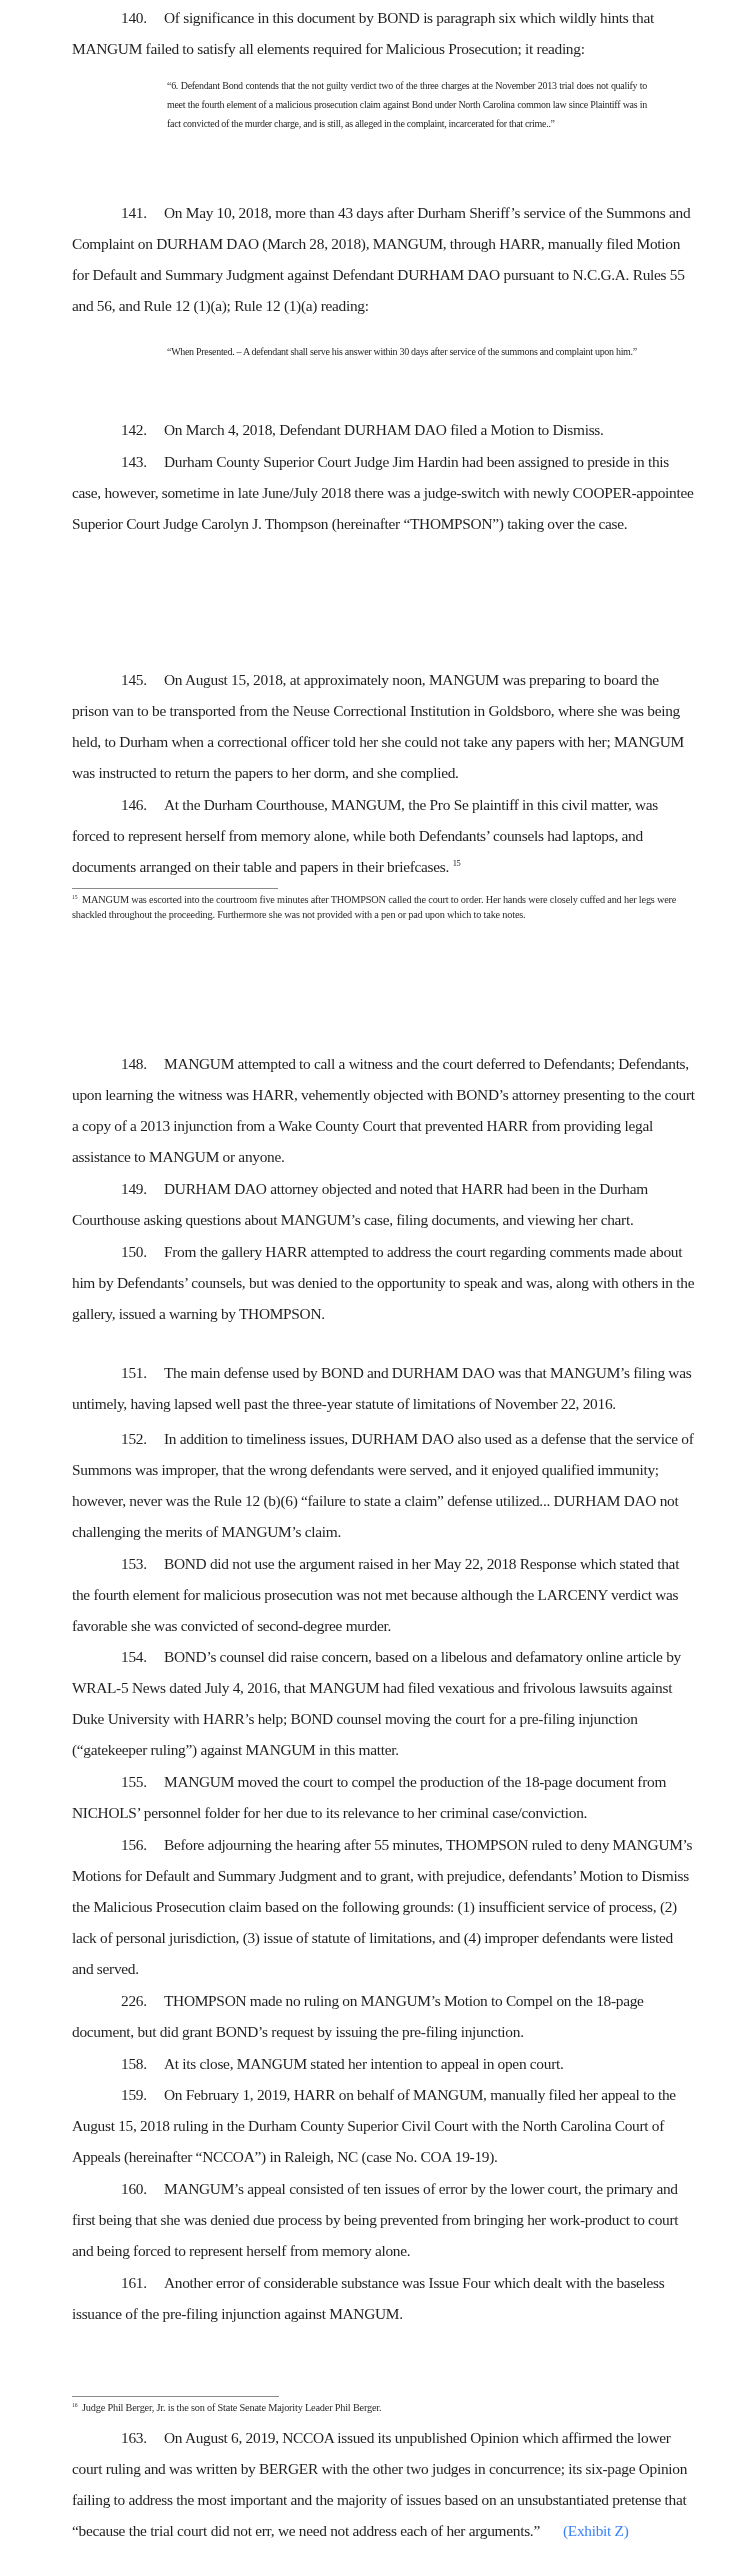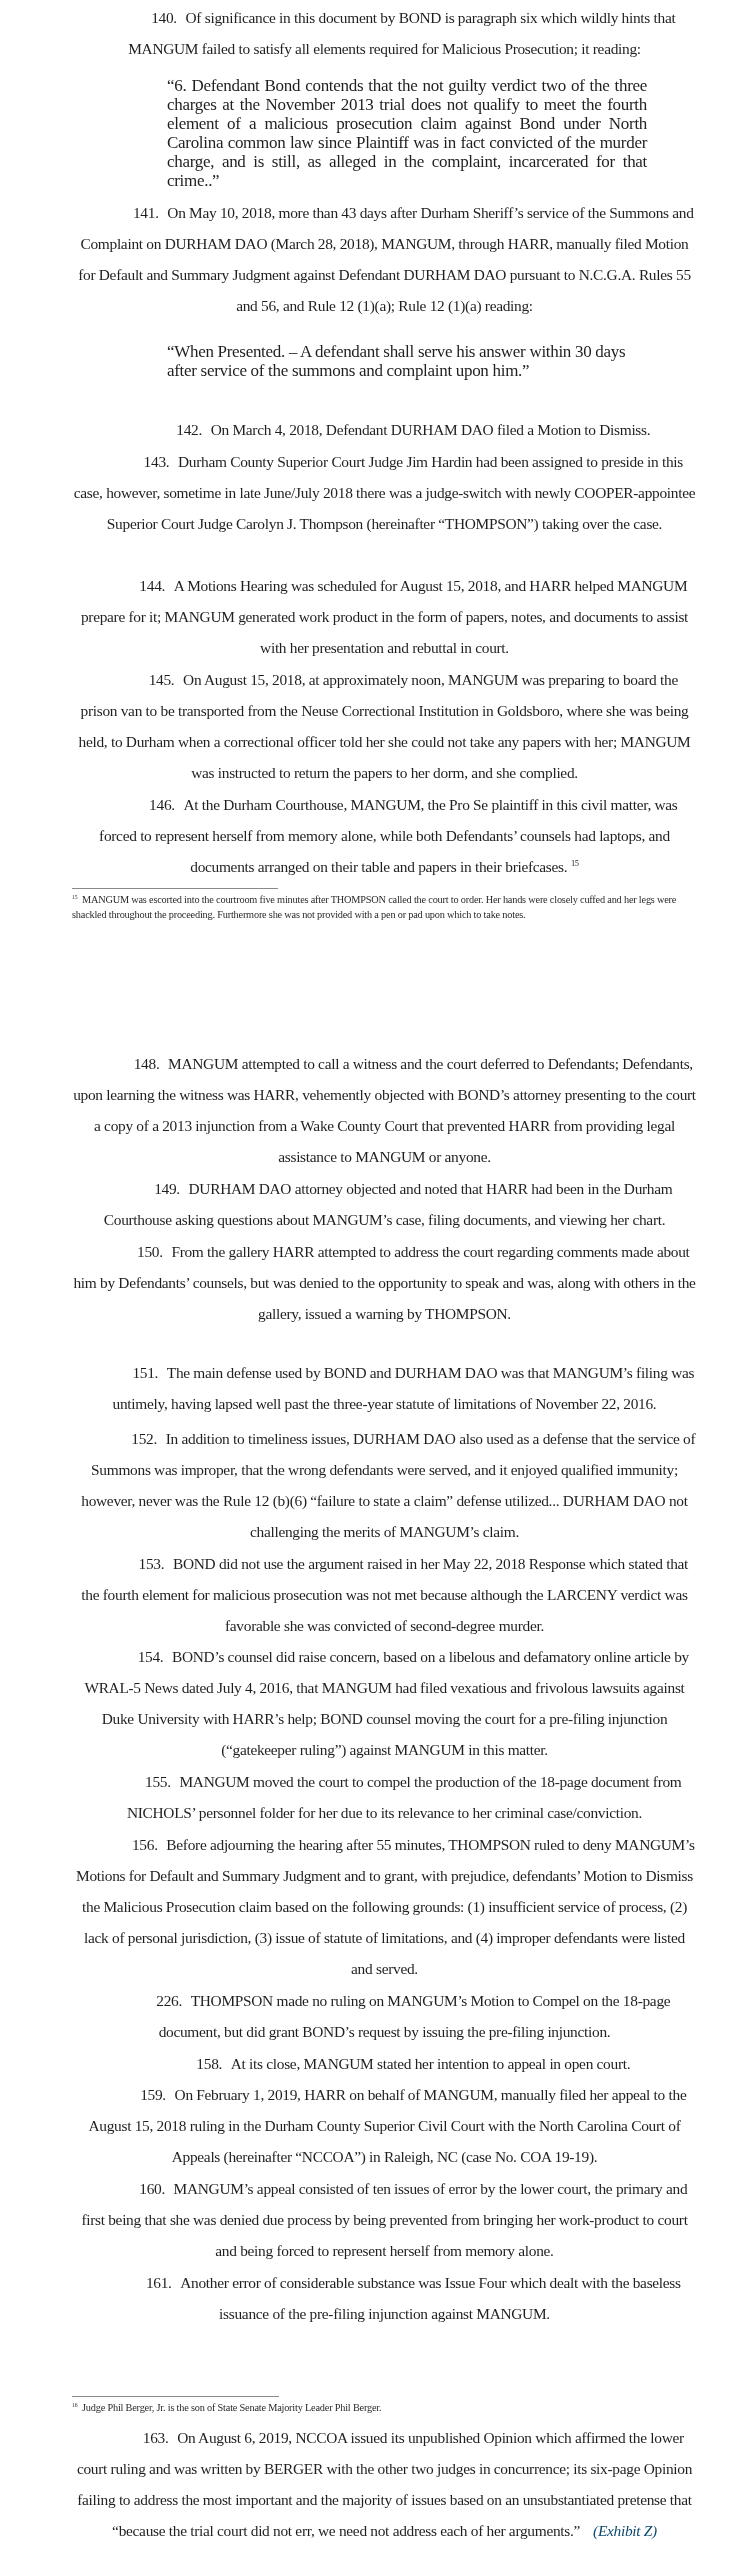"140. Of significance in this" .para { text-align: center -> left }
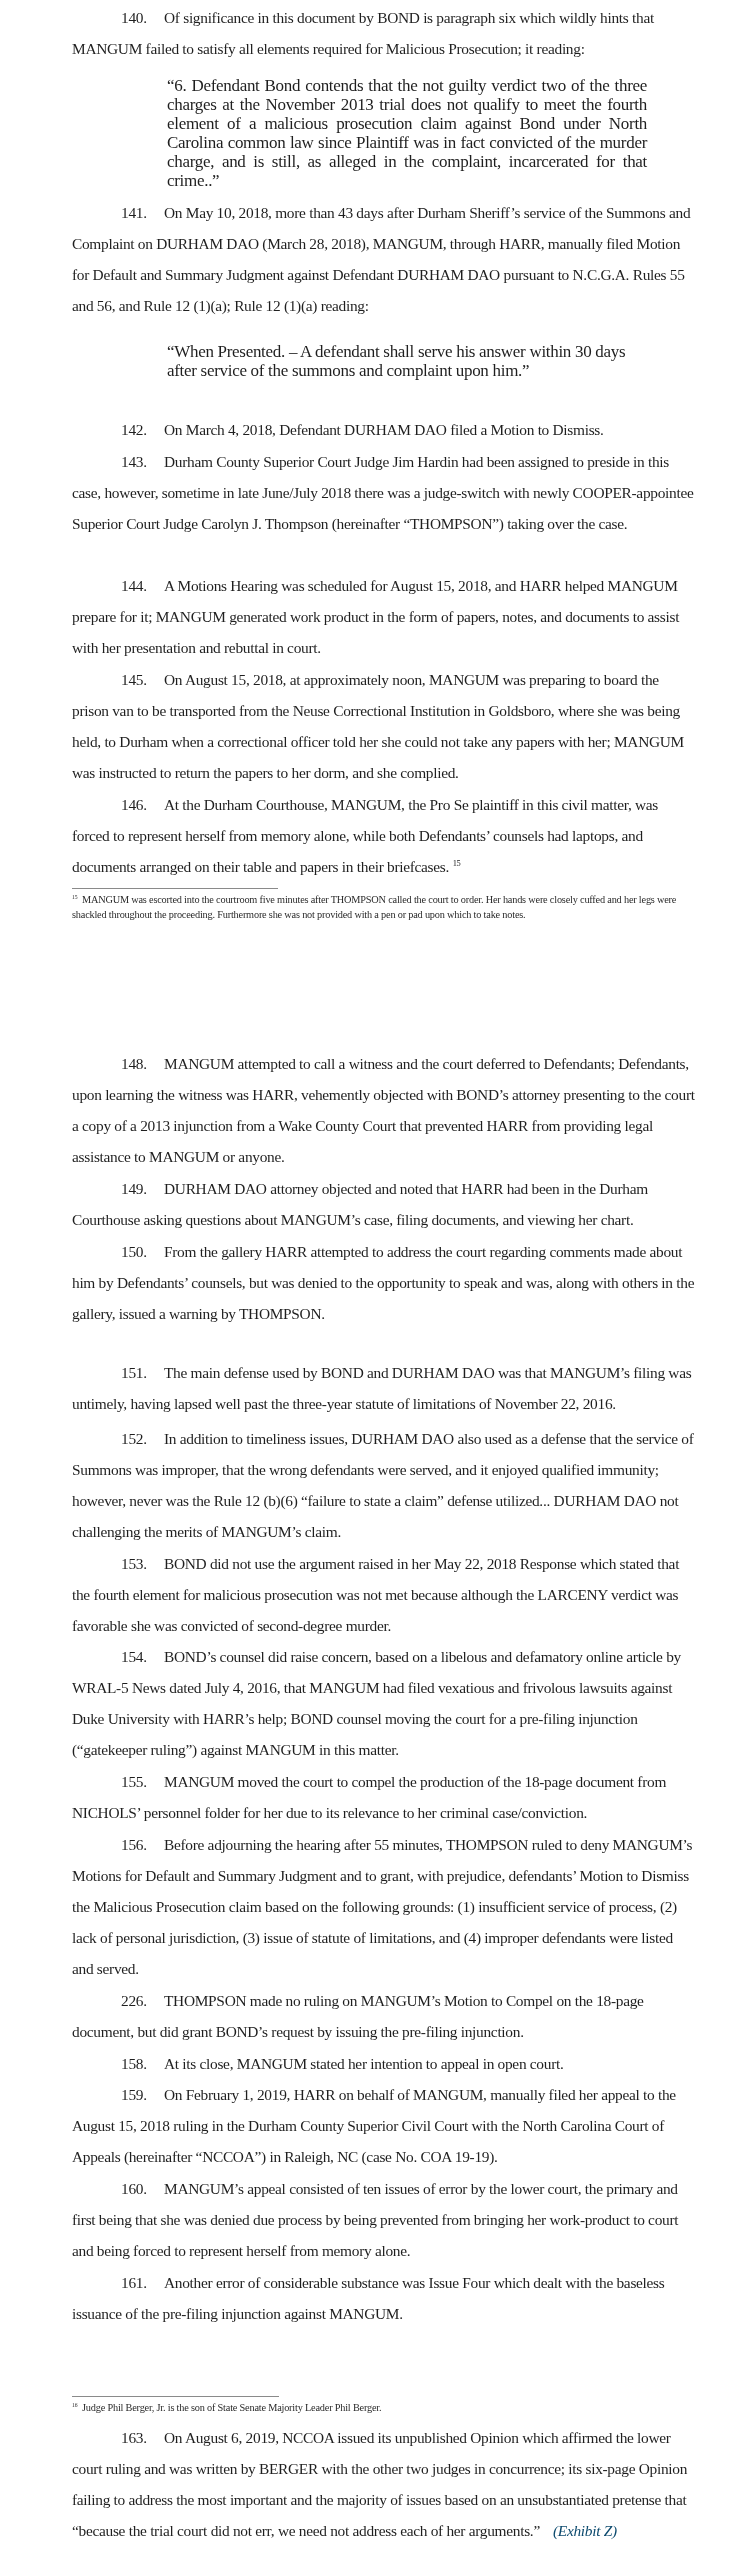"“6. Defendant Bond contends that" .quote { font-size: 17px -> 10px }
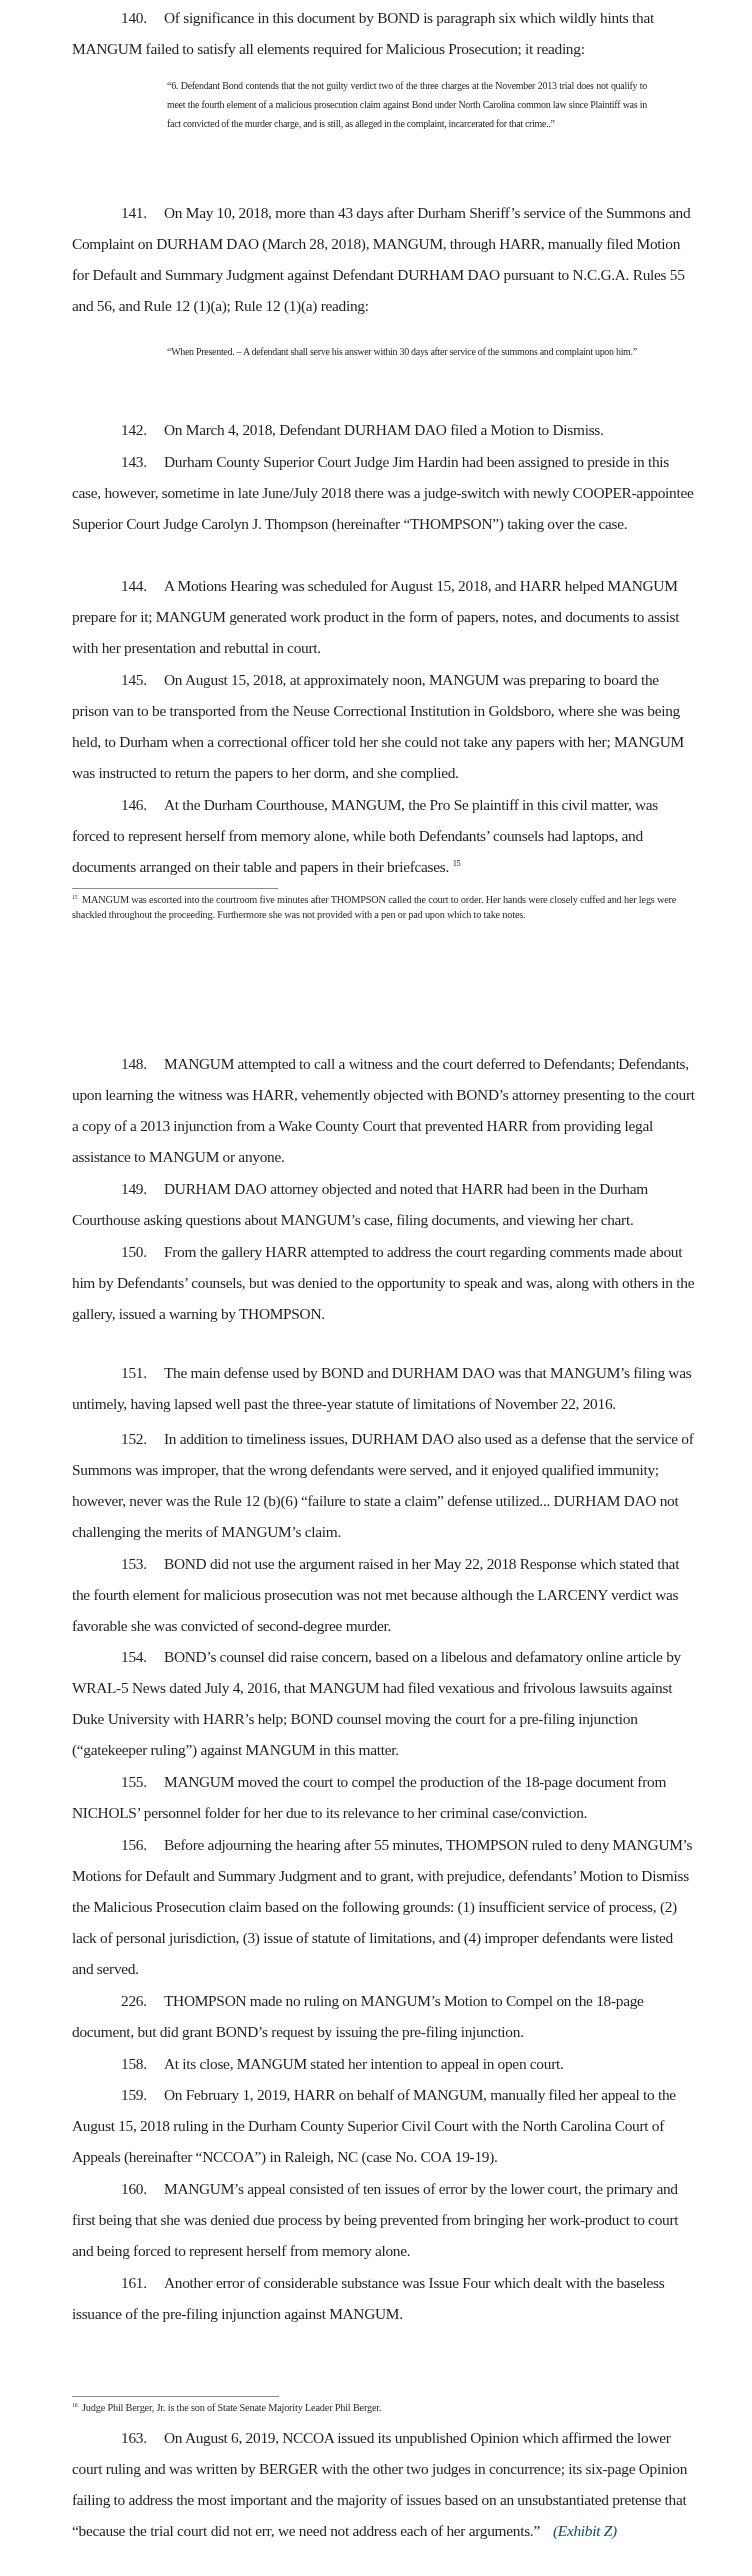"144. A Motions Hearing was" p.blk { html: <p><span>144.</span><span>A Motions Hearing was scheduled for August 15, 2018, and HARR helped MANGUM prepare for it; MANGUM generated work product in the form of papers, notes, and documents to assist with her presentation and rebuttal in court.</span></p> -> none }
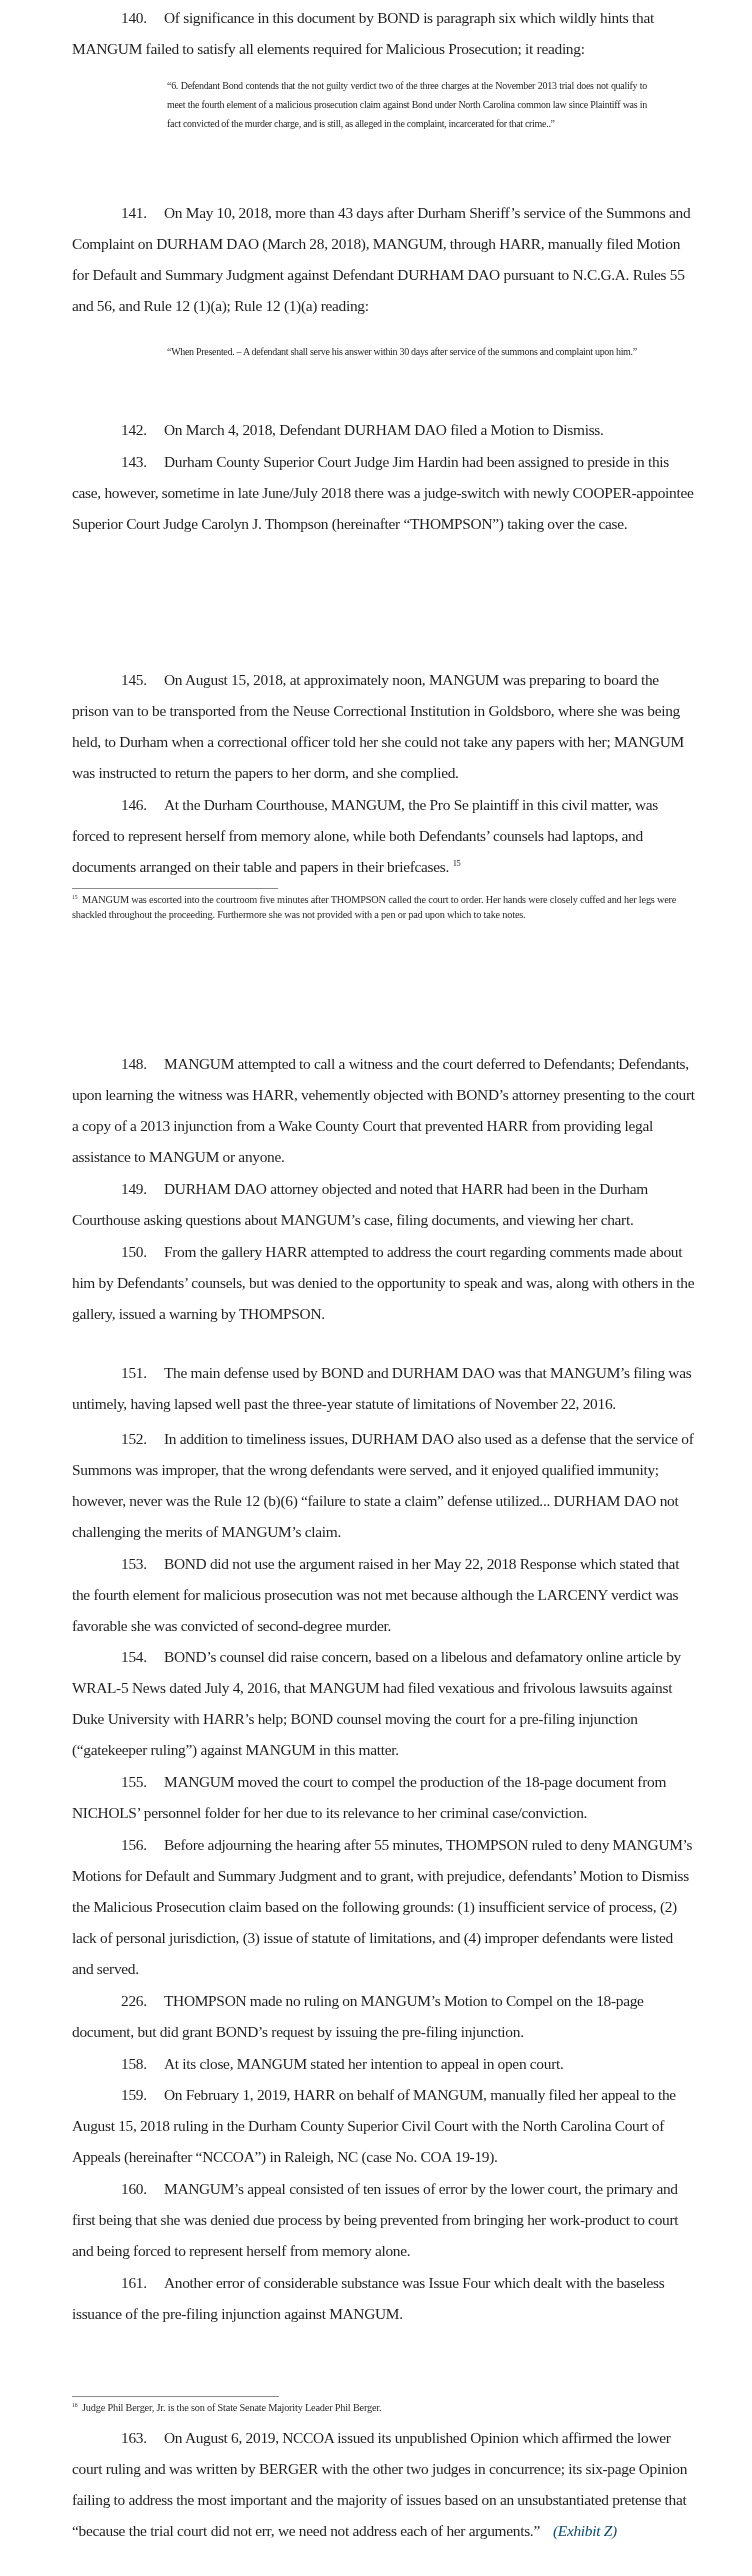"(Exhibit Z)" .exhibit { color: #0c4a6e -> #3b82f6; font-style: italic -> none; margin-left: 13px -> 23px }
